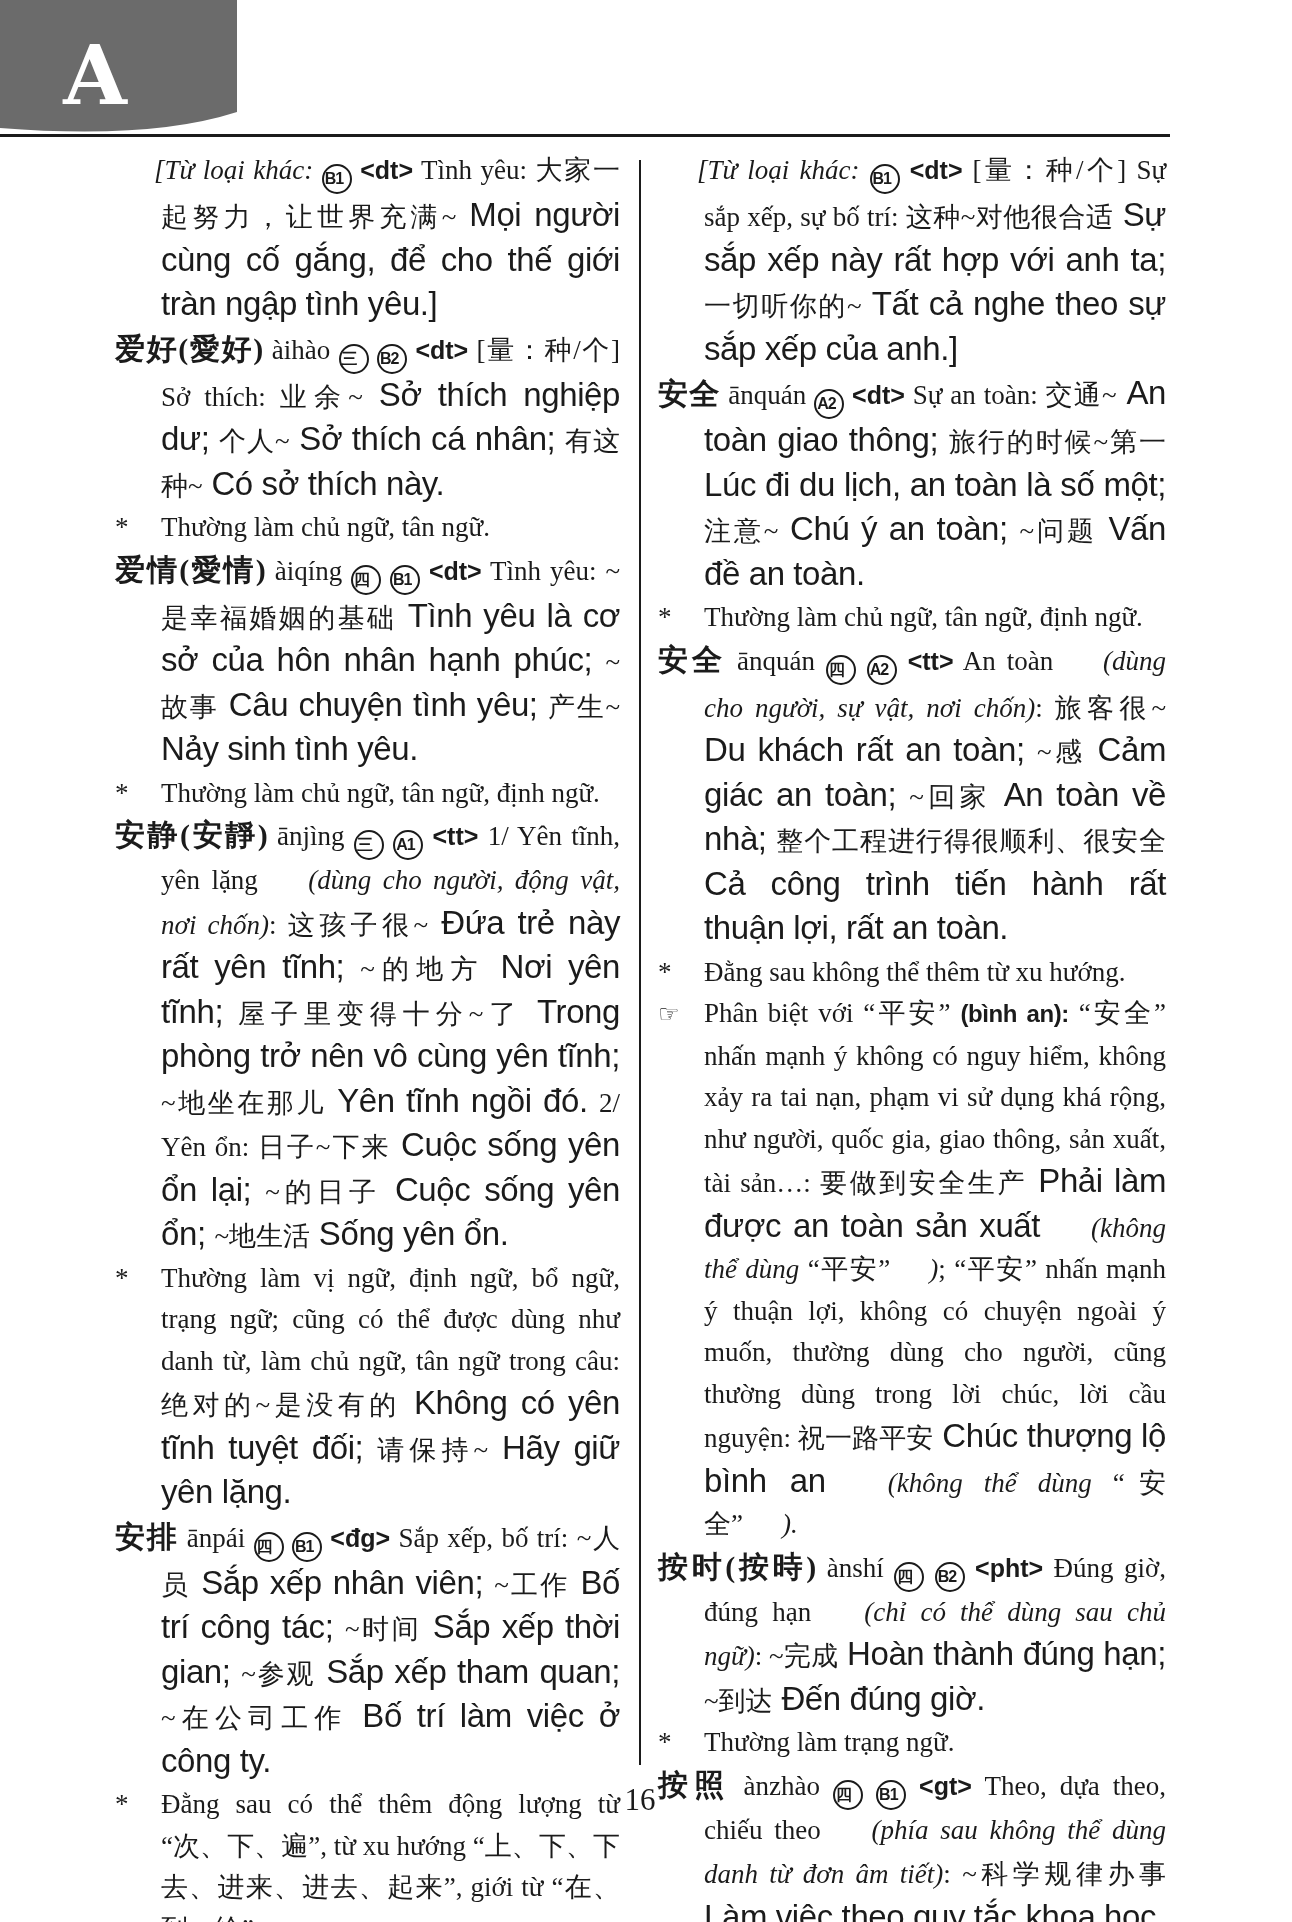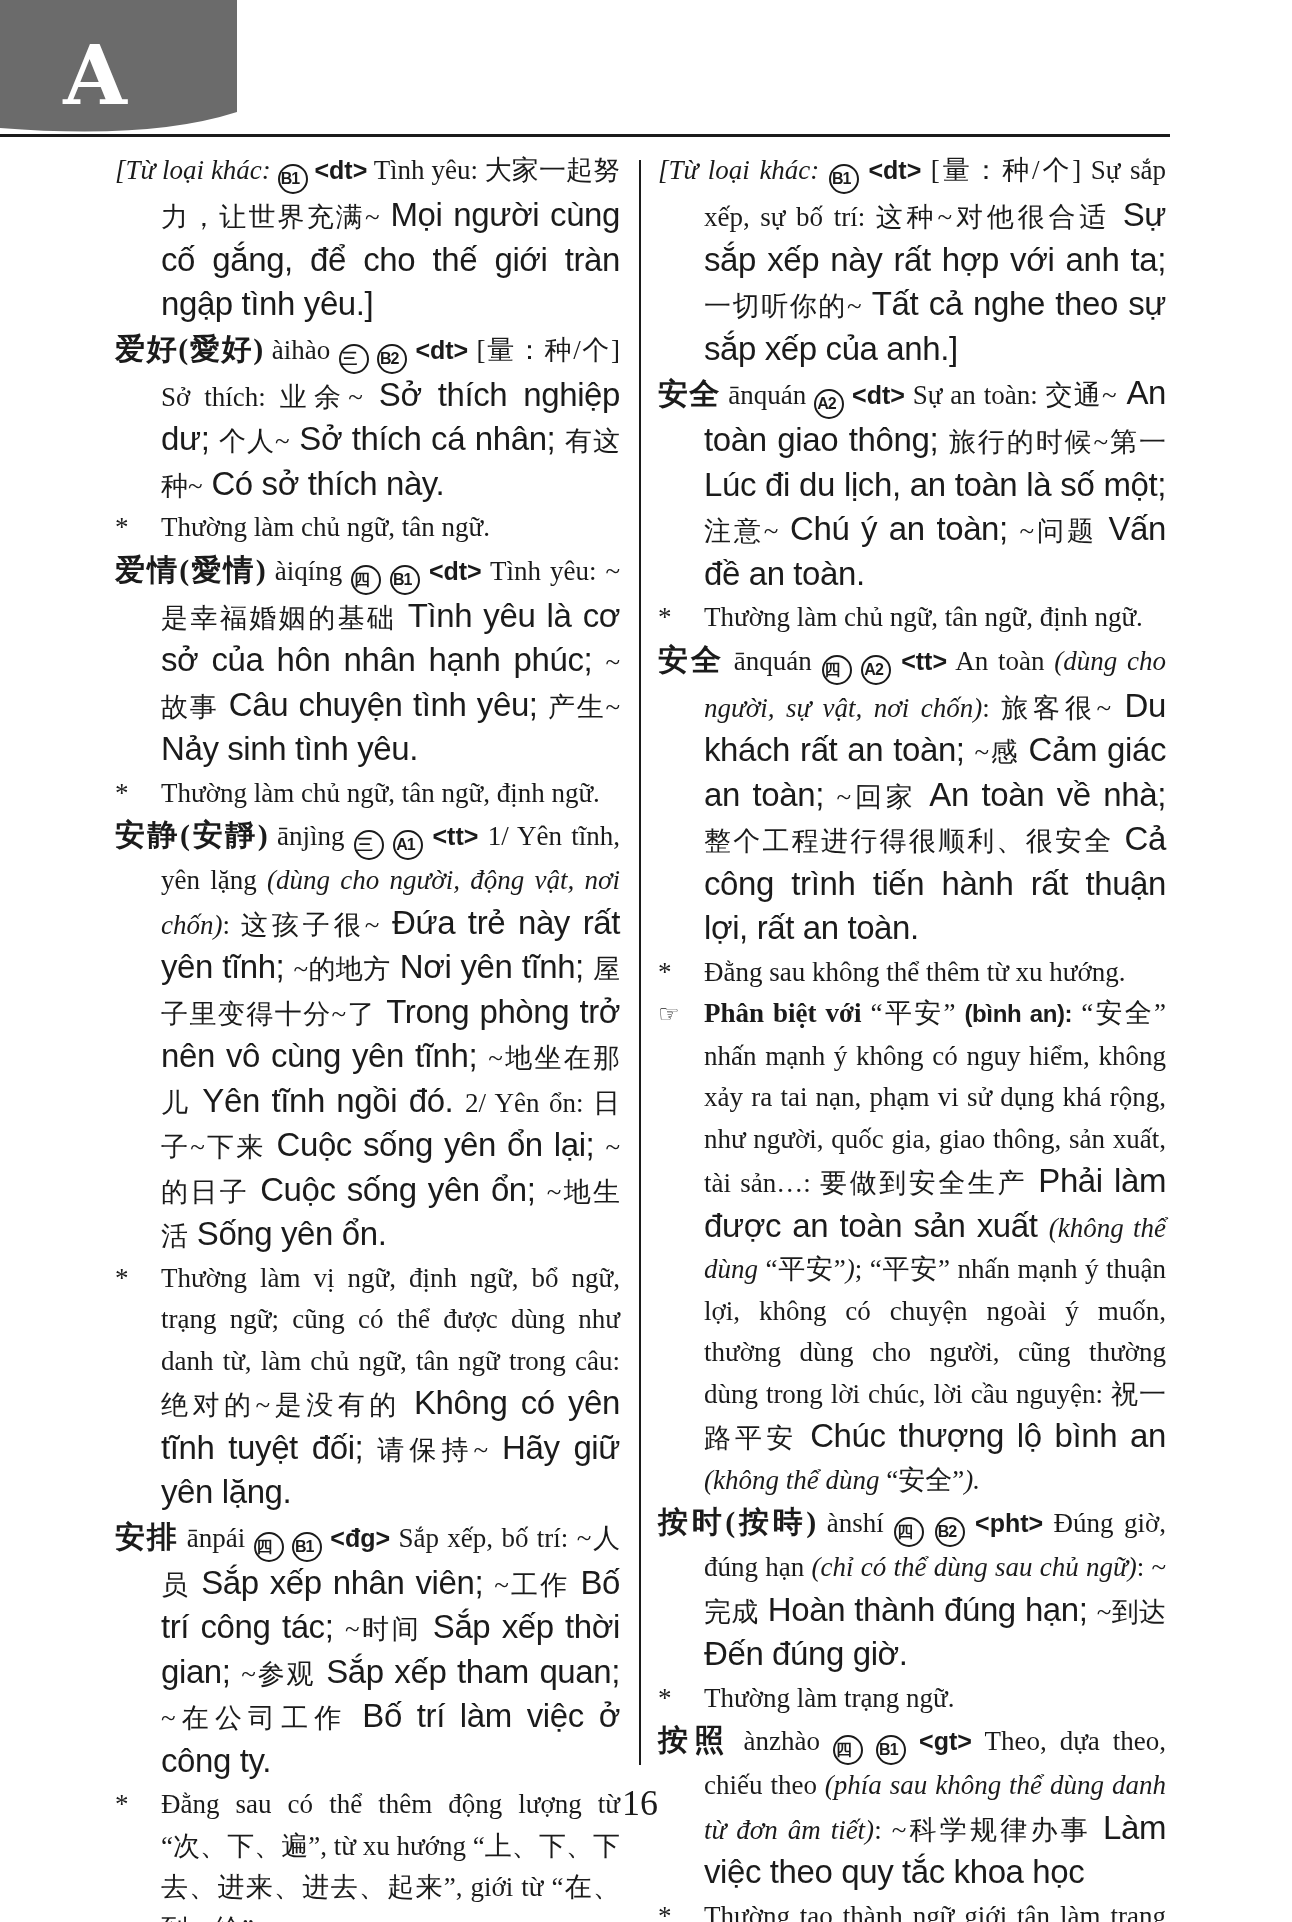"[Từ loại khác:" .it { margin-left: none -> 39px }
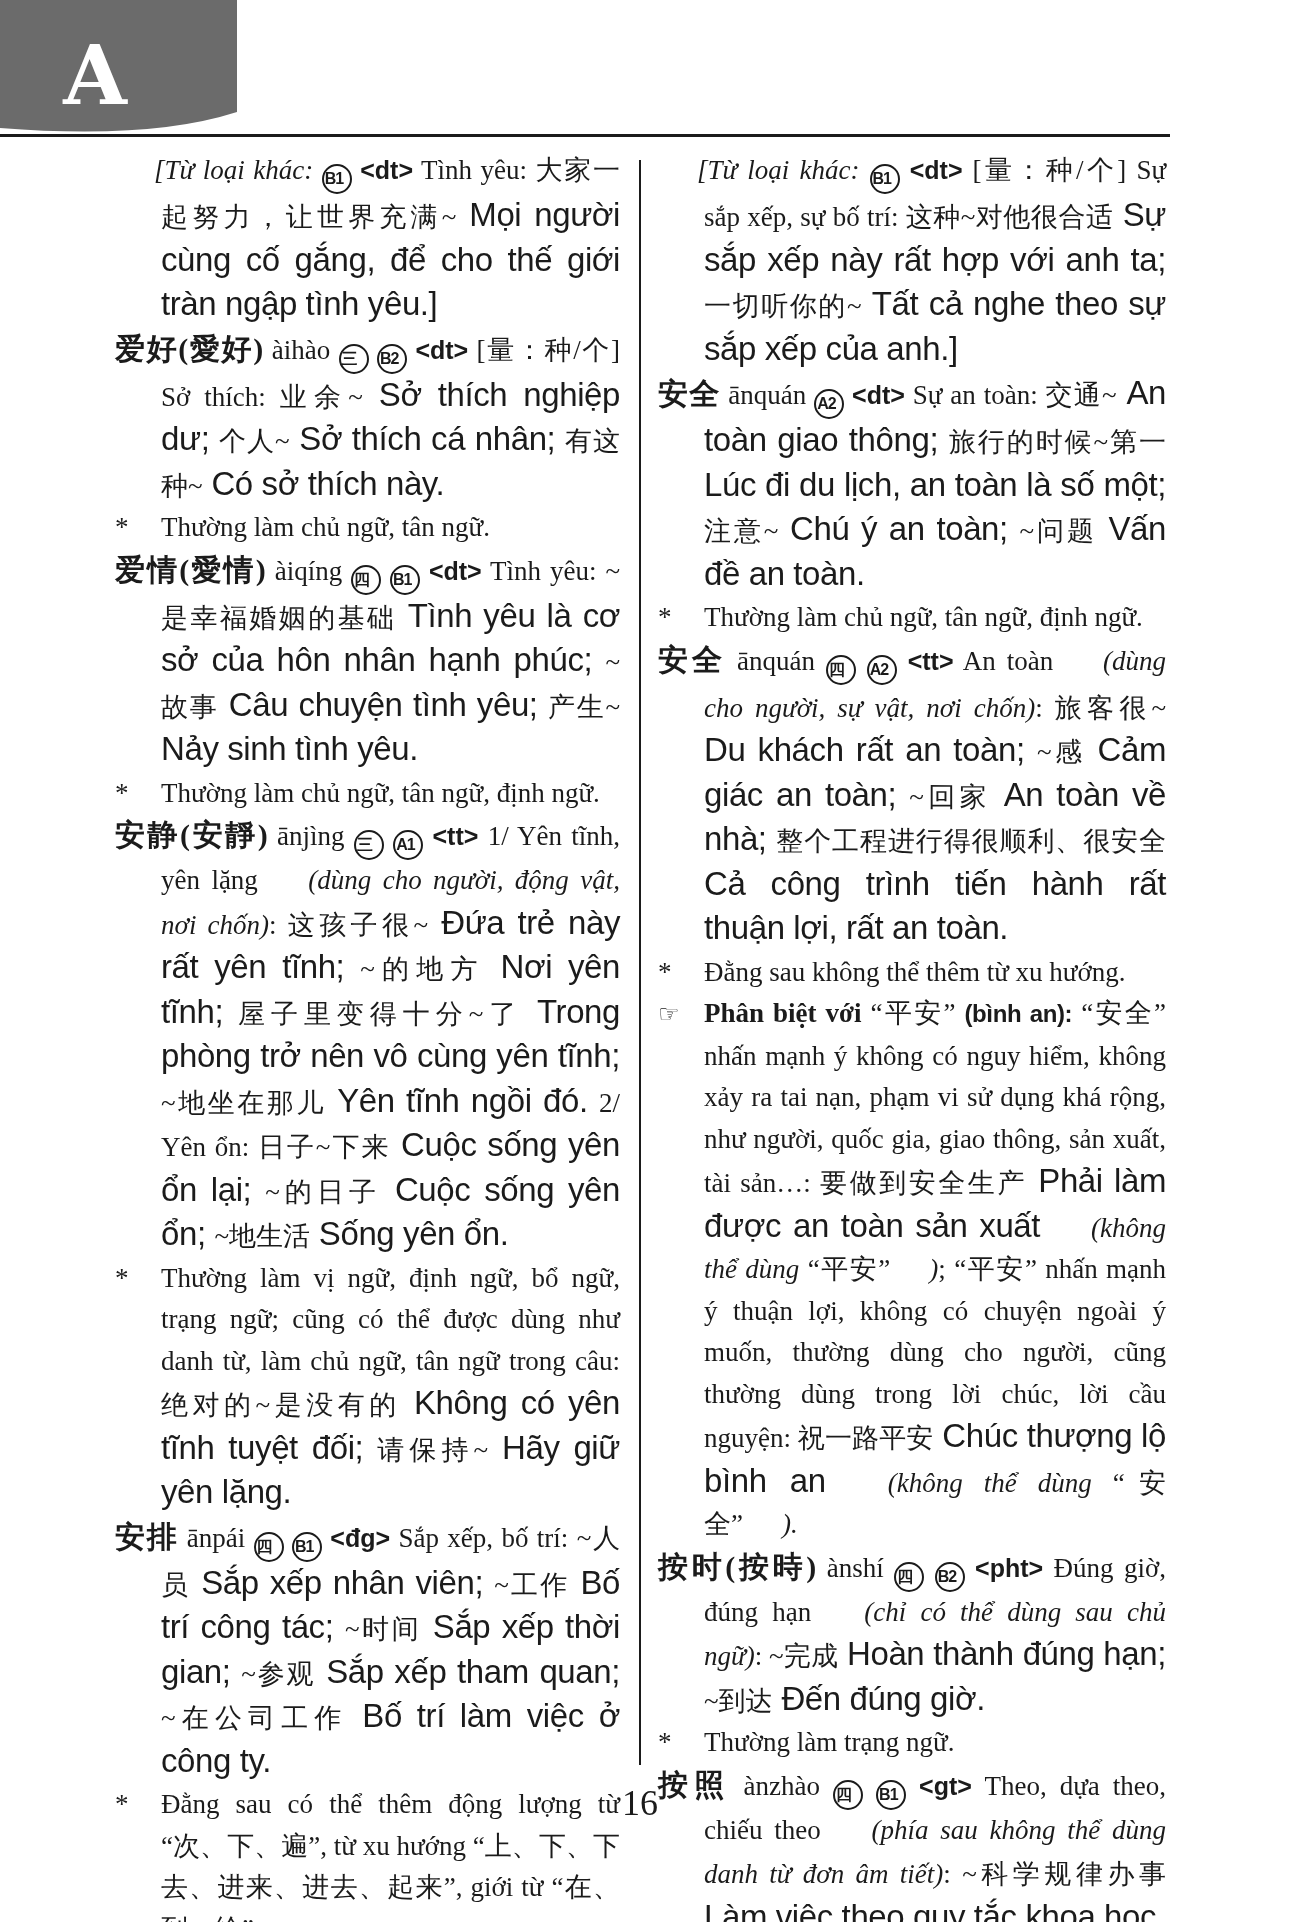"Phân biệt với" .srb { font-weight: bold -> normal }
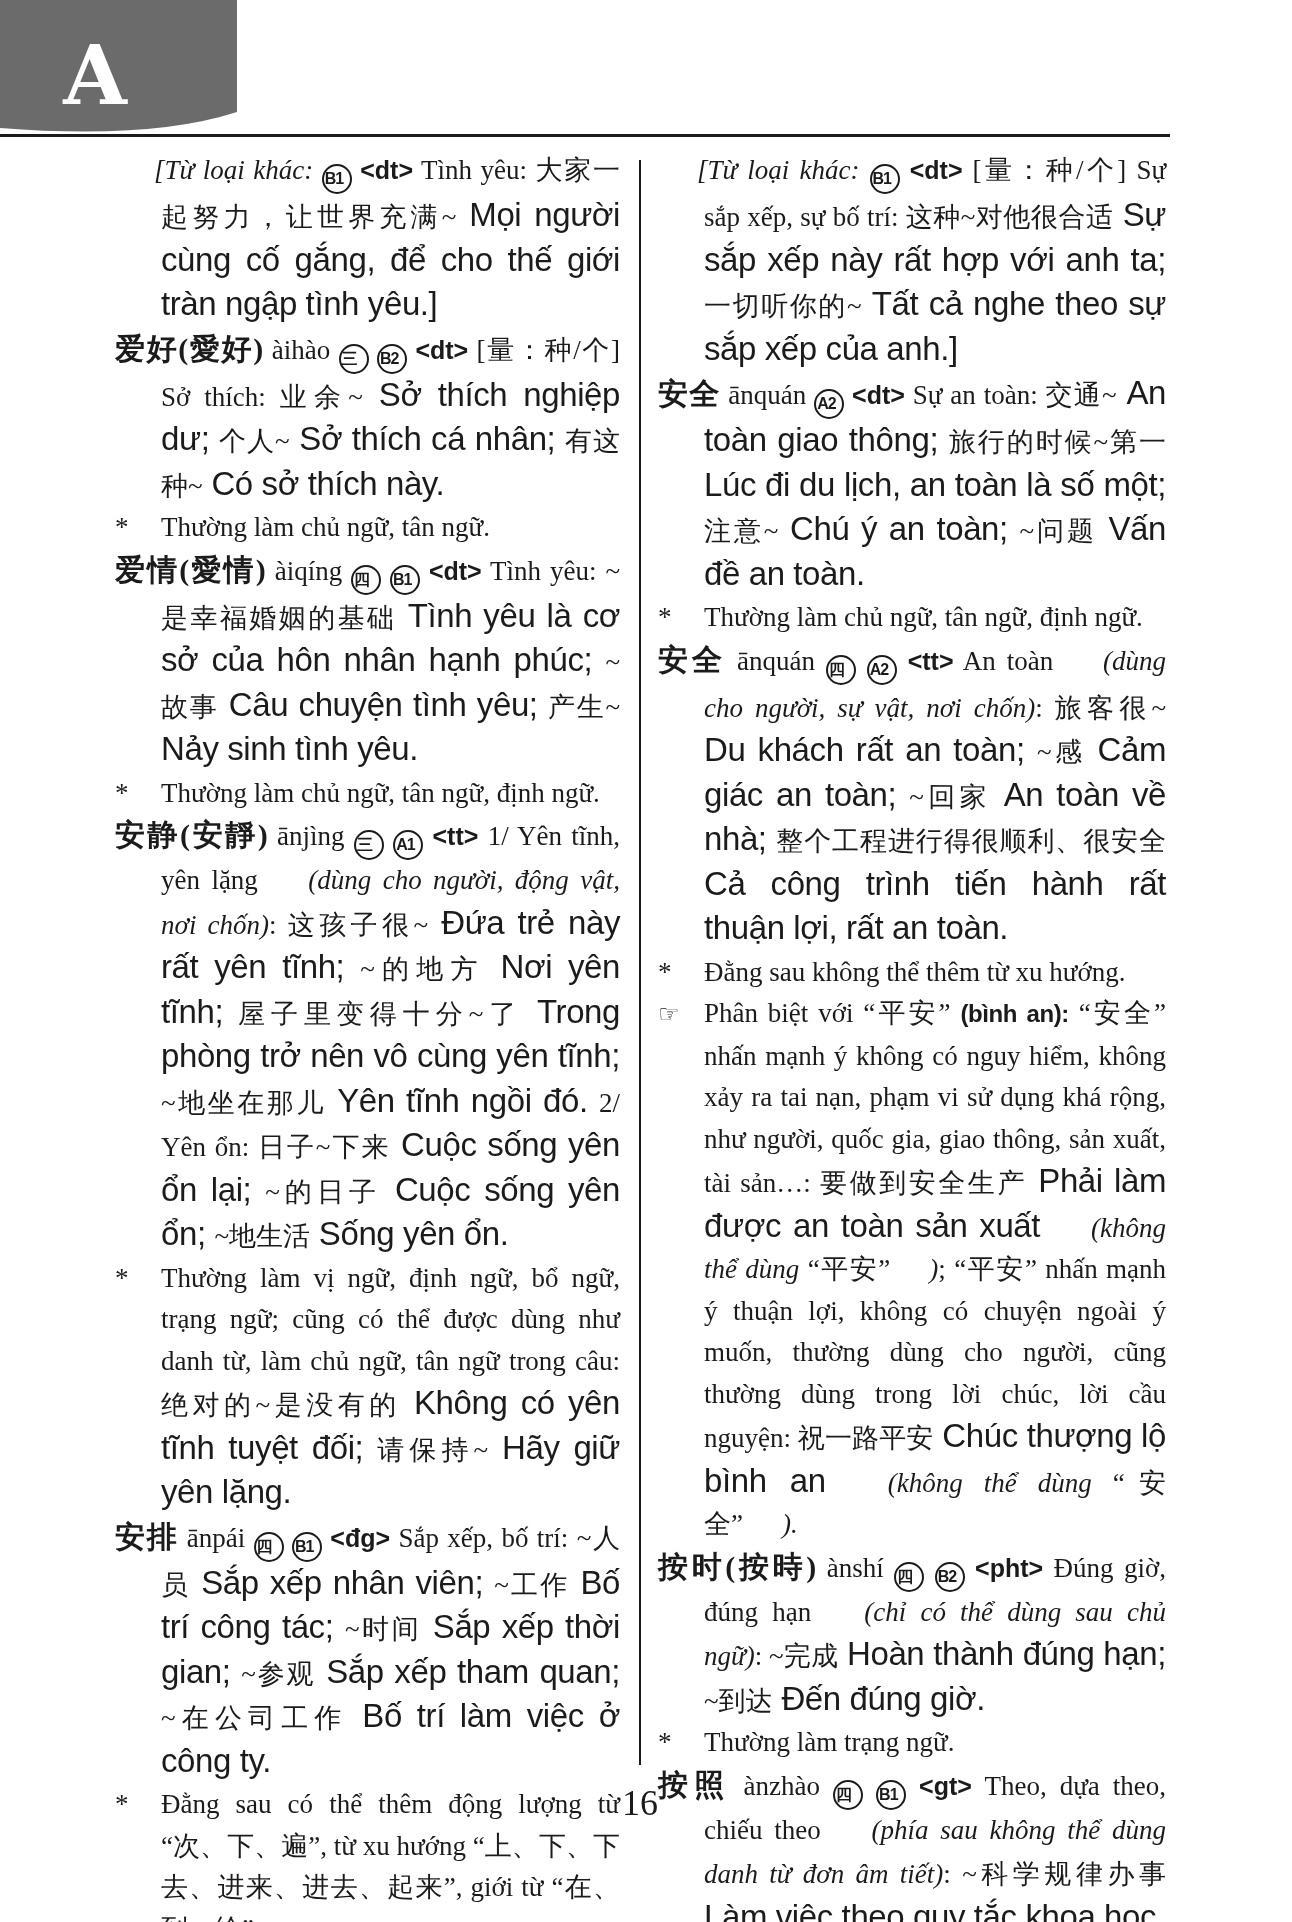"16" .page-number { font-size: 36px -> 31px }
